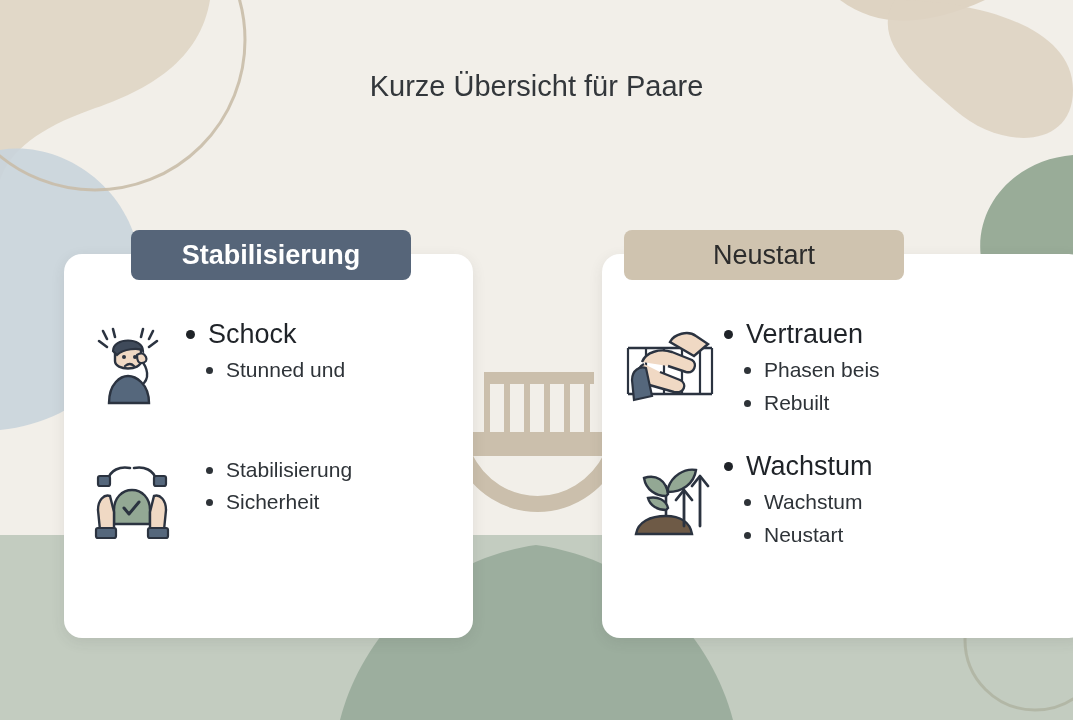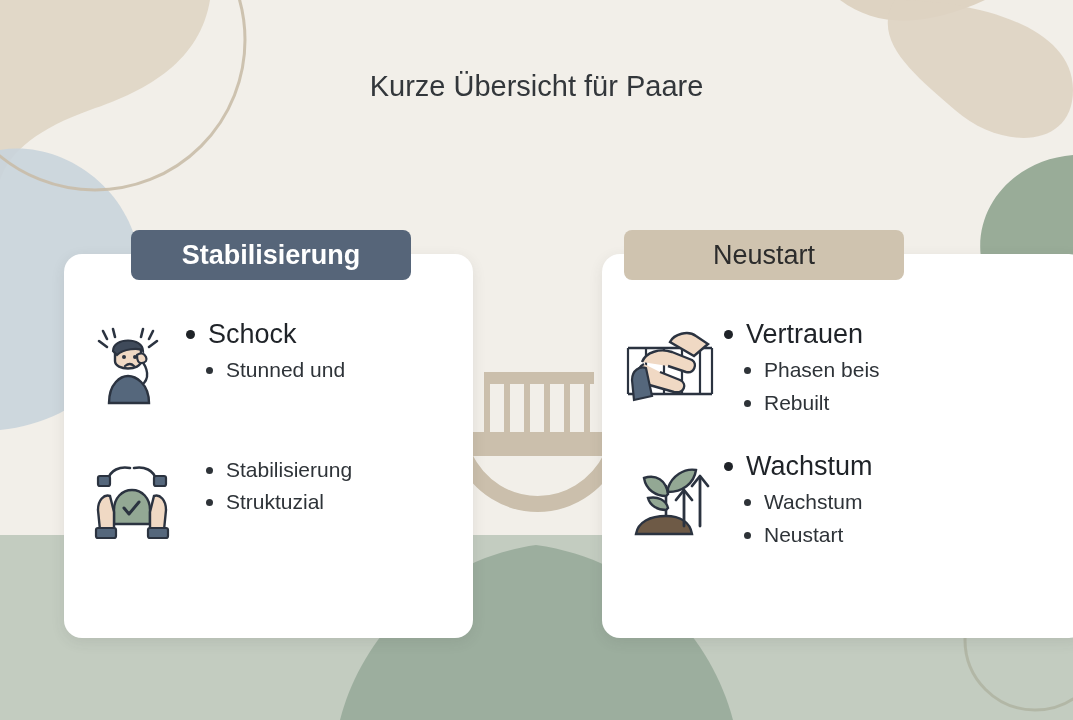"Struktuzial" div.sub { text: Struktuzial -> Sicherheit }
